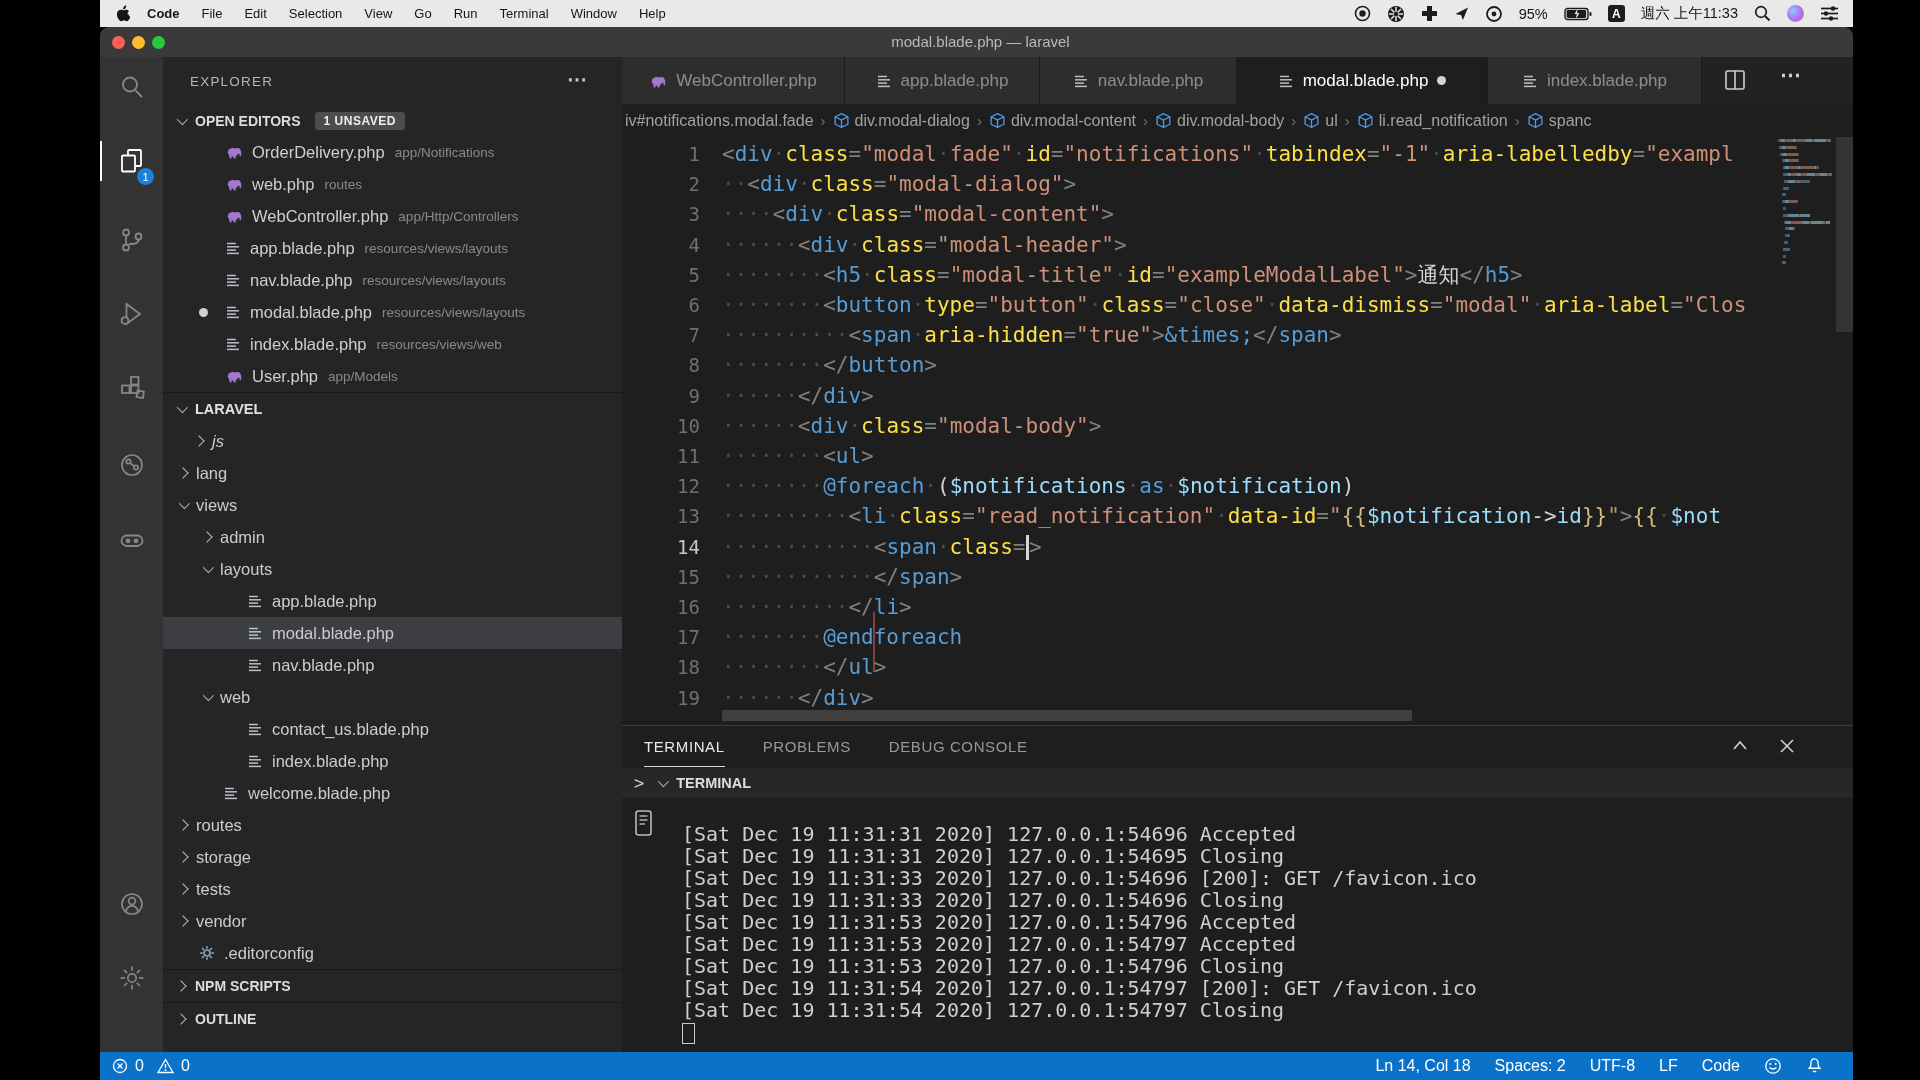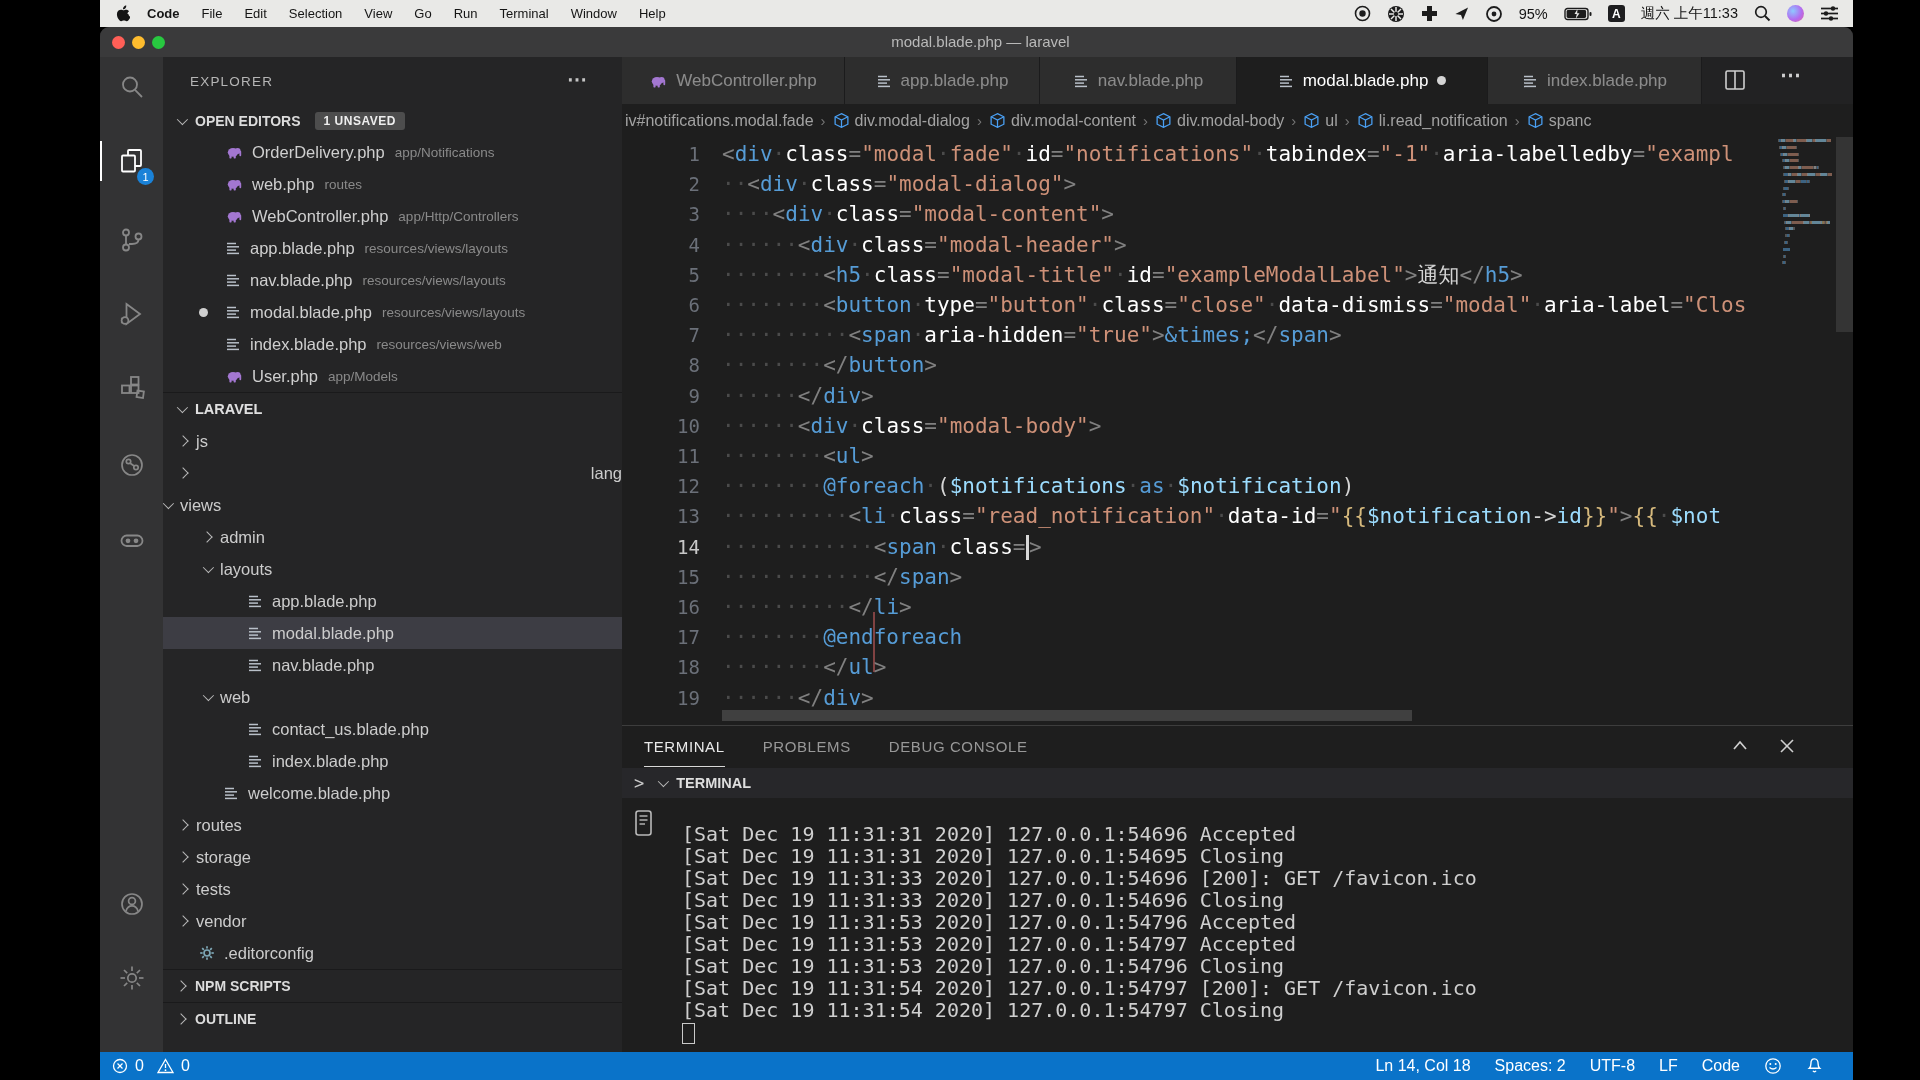"class" .c-a { color: #ffffff -> #fde047 }
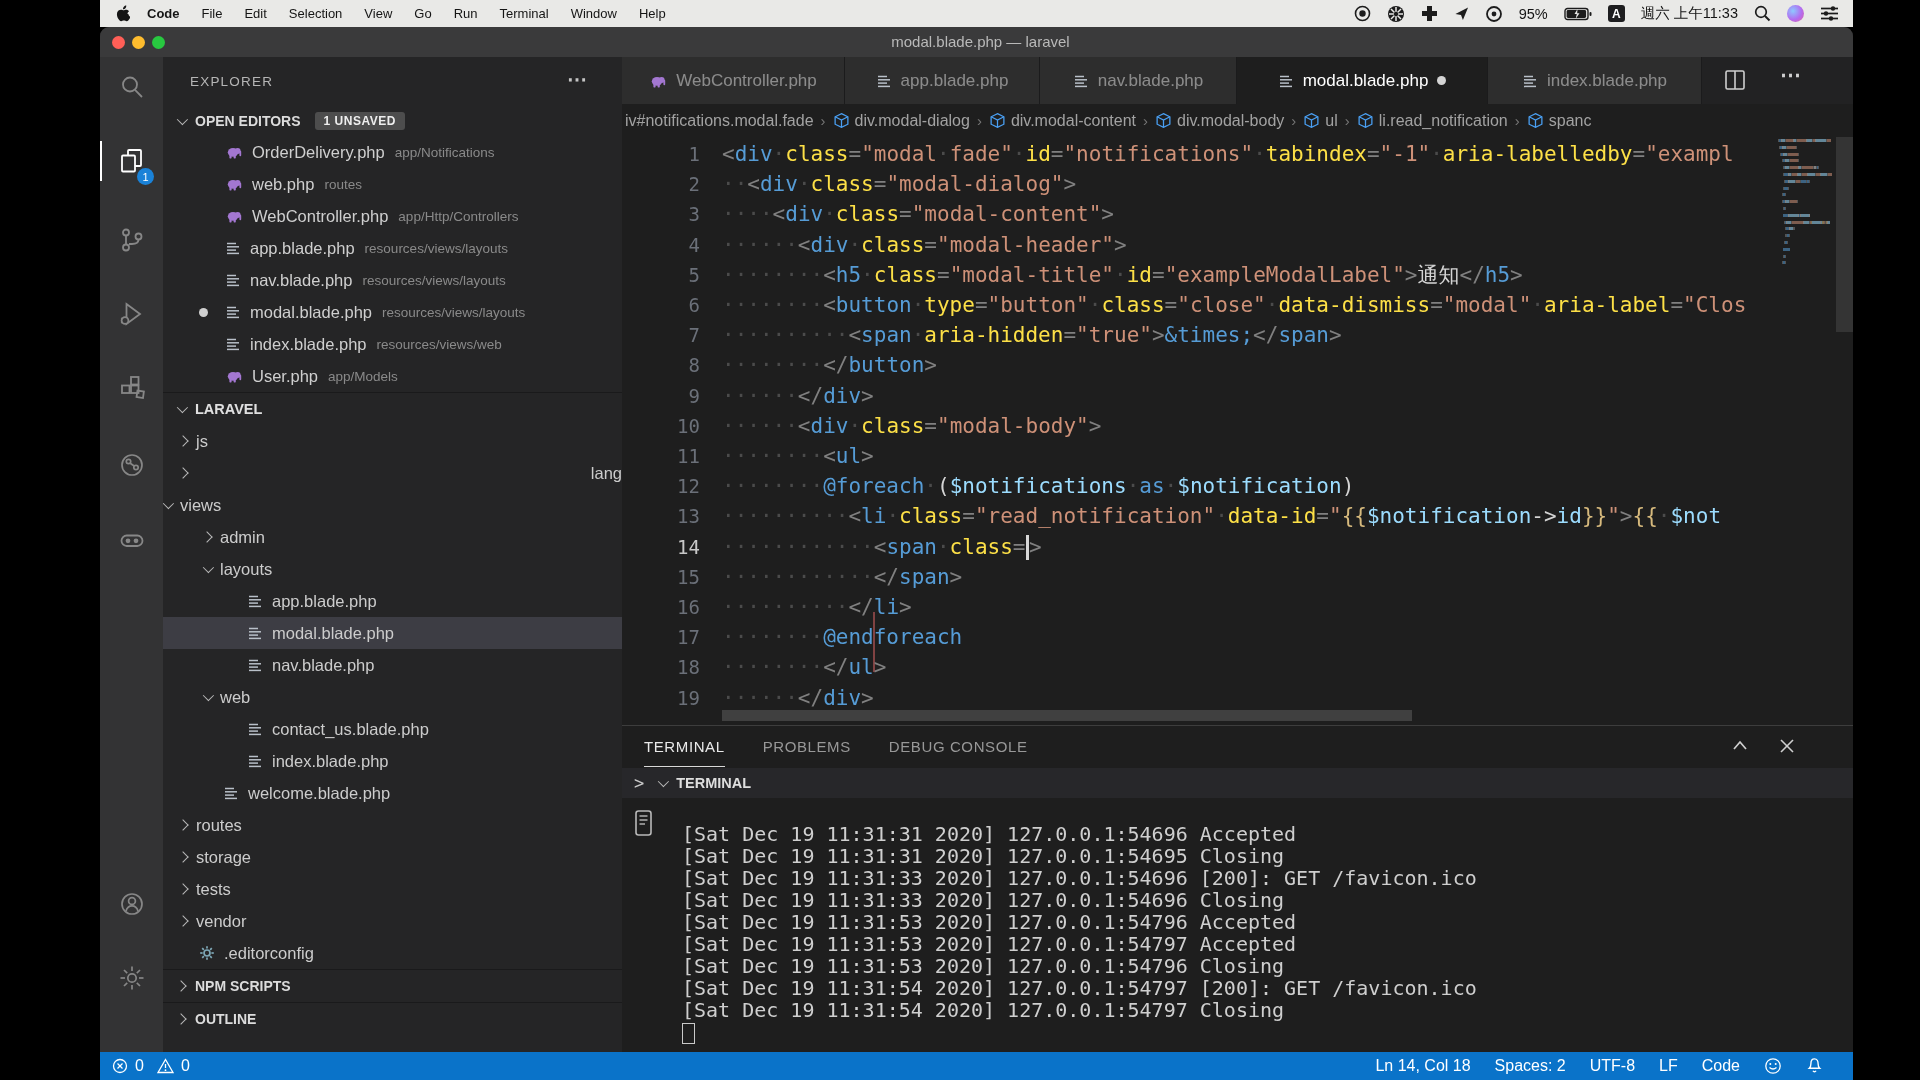"js" div.tree-row { font-style: none -> italic; padding-left: 16px -> 32px }
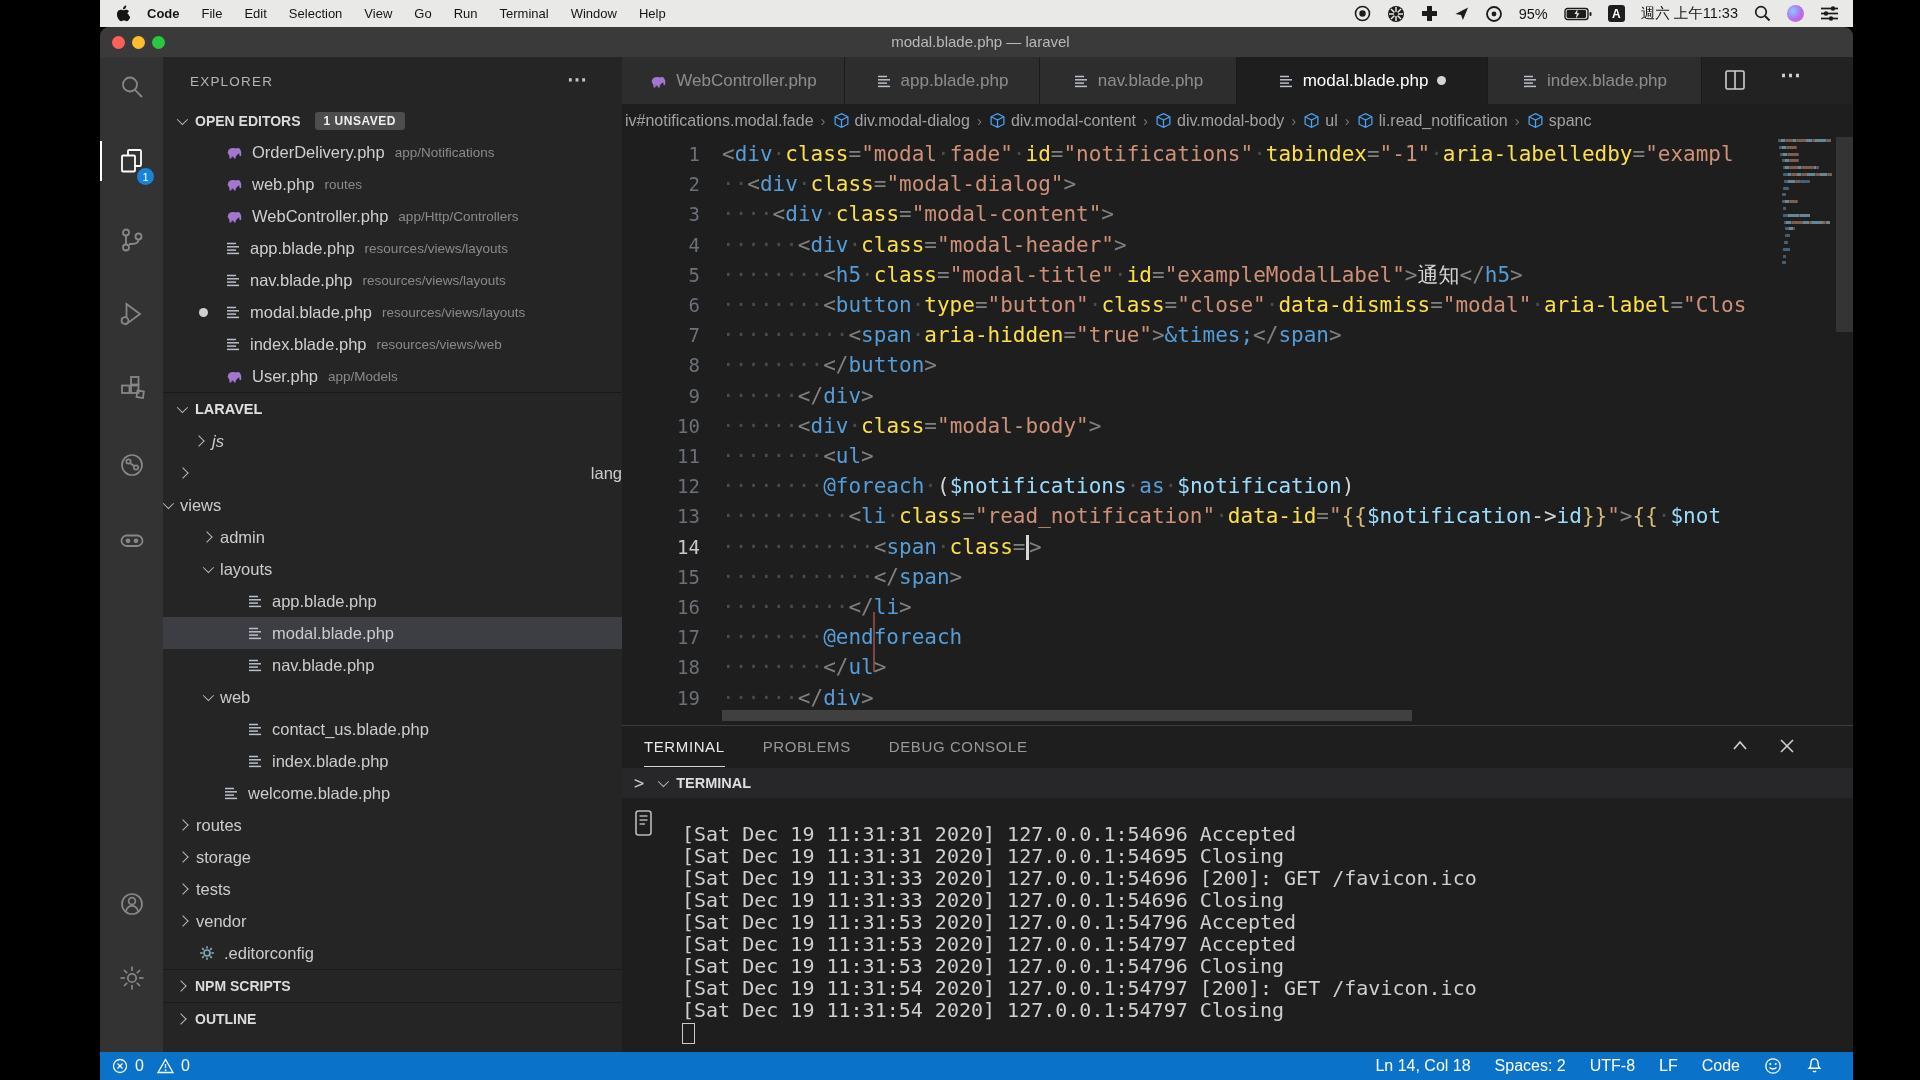"lang" div.tree-row { justify-content: space-between -> none }
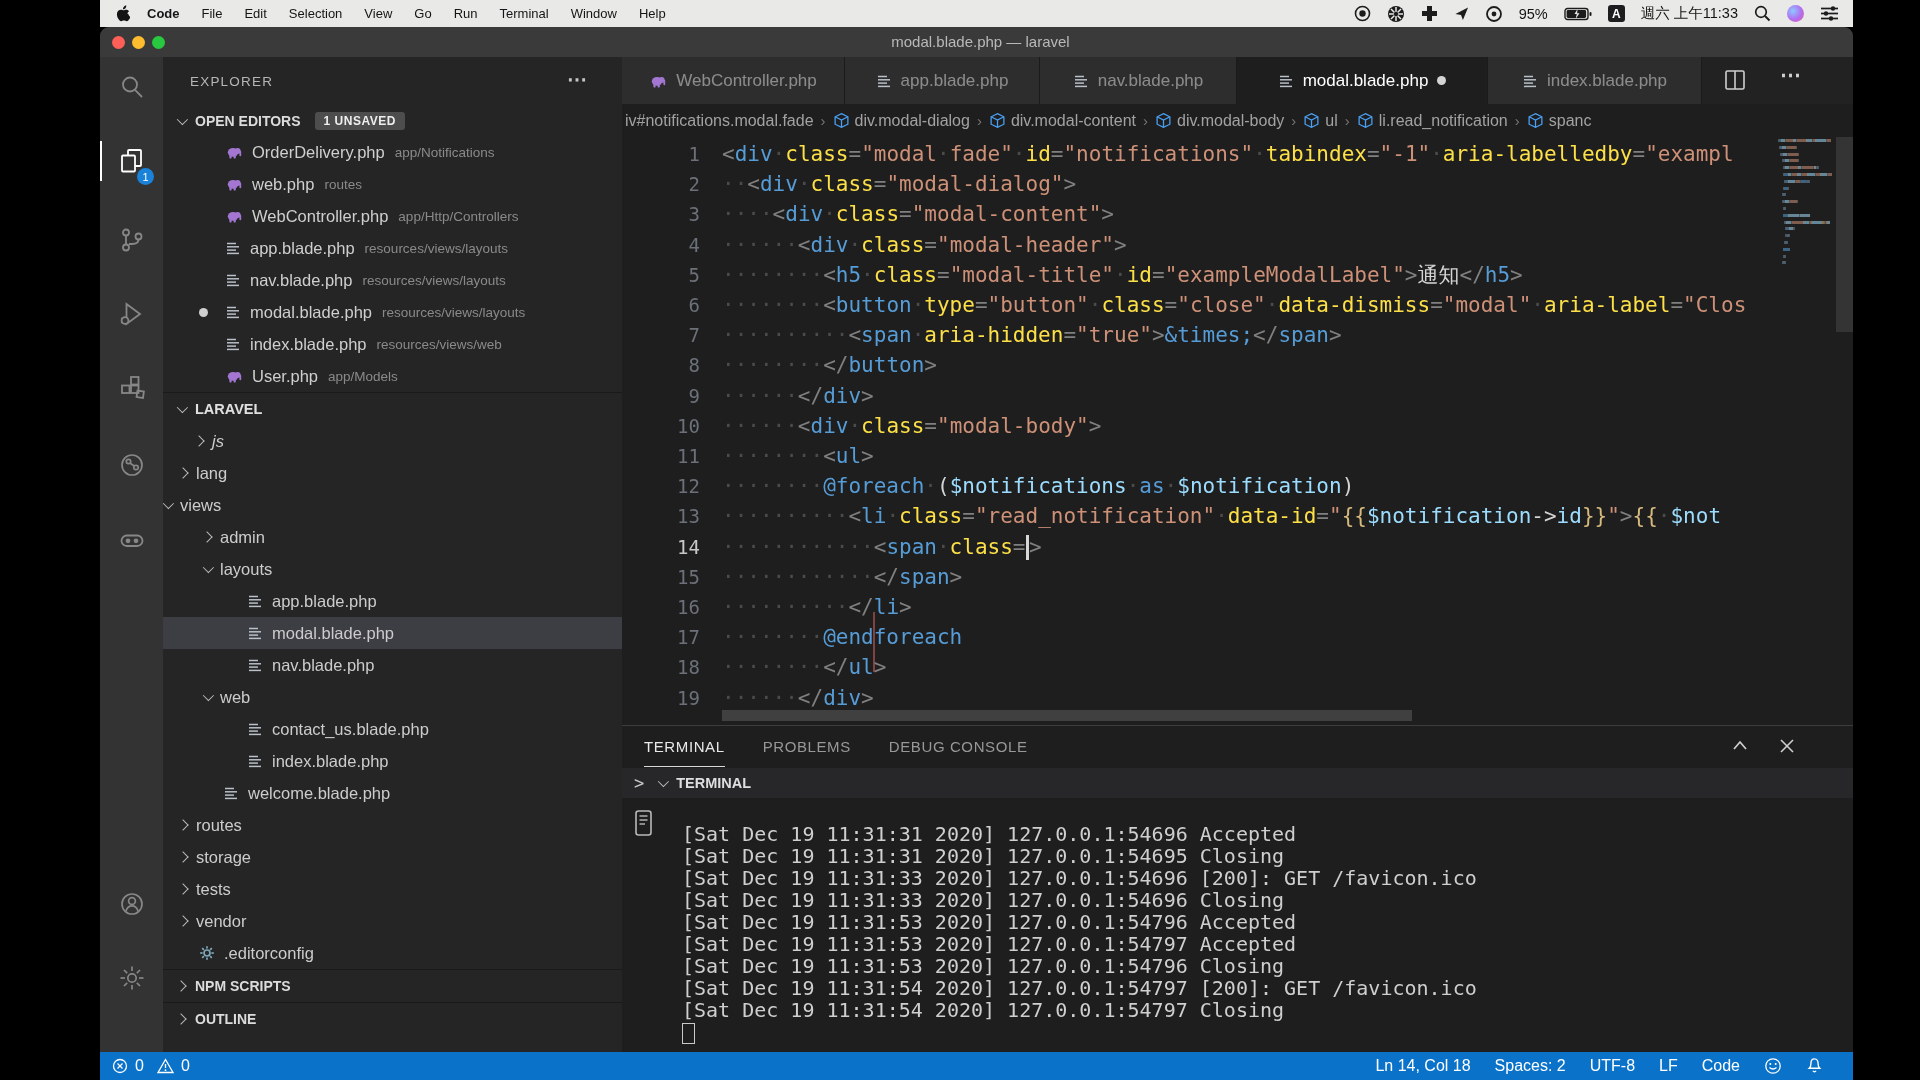"views" div.tree-row { padding-left: none -> 16px }
